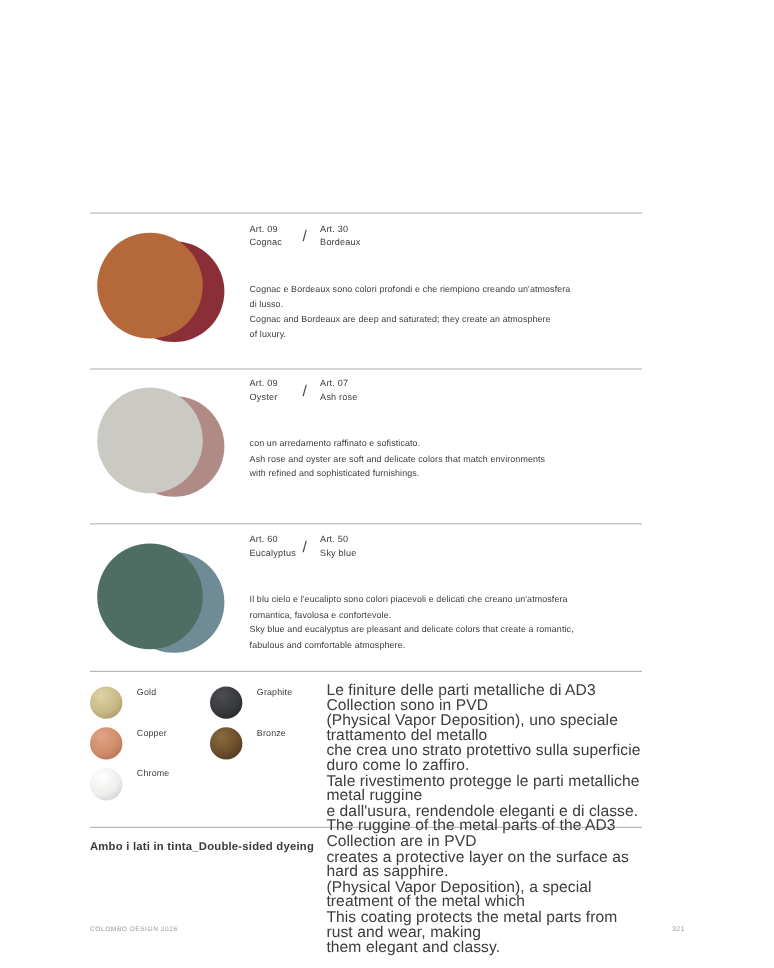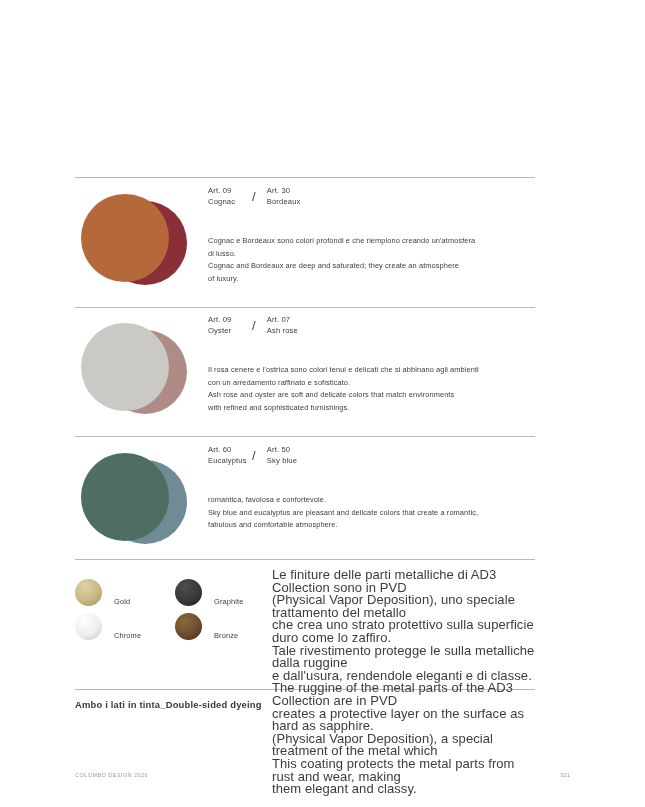"Il rosa cenere e l'ostrica" p { html: <p>Il rosa cenere e l'ostrica sono colori tenui e delicati che si abbinano agli ambienti</p> -> none }
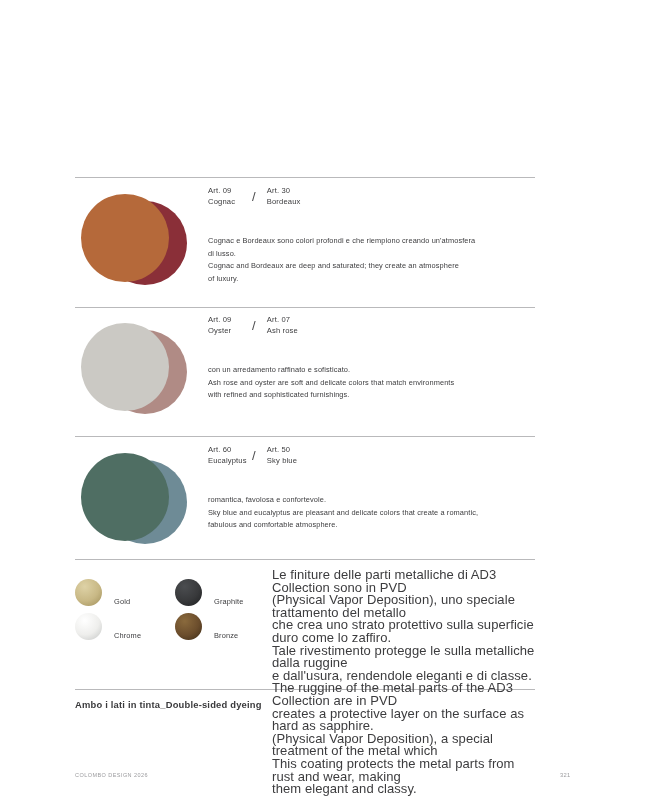"Il blu cielo e l'eucalipto" p { html: none -> <p>Il blu cielo e l'eucalipto sono colori piacevoli e delicati che creano un'atmosfera</p> }
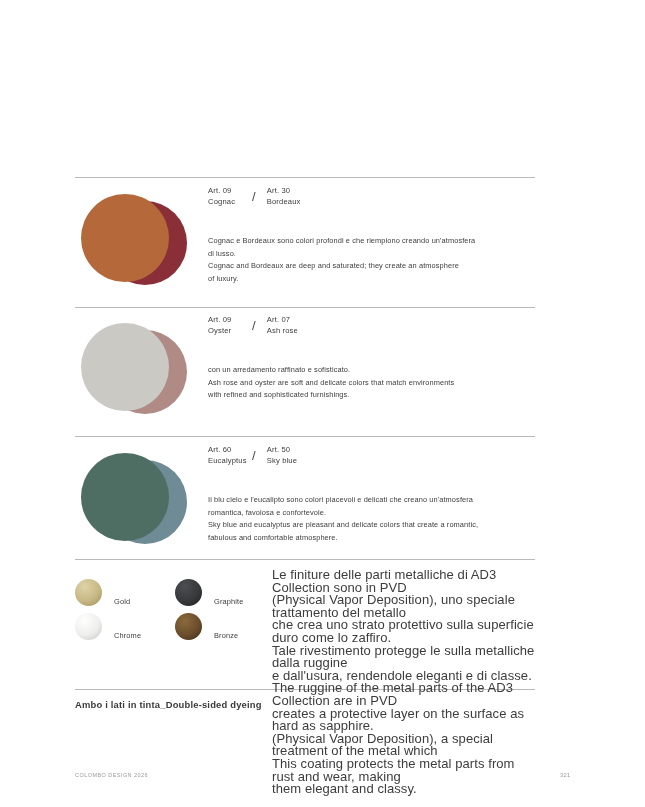"Gold" .metal-item { align-items: flex-end -> flex-start }
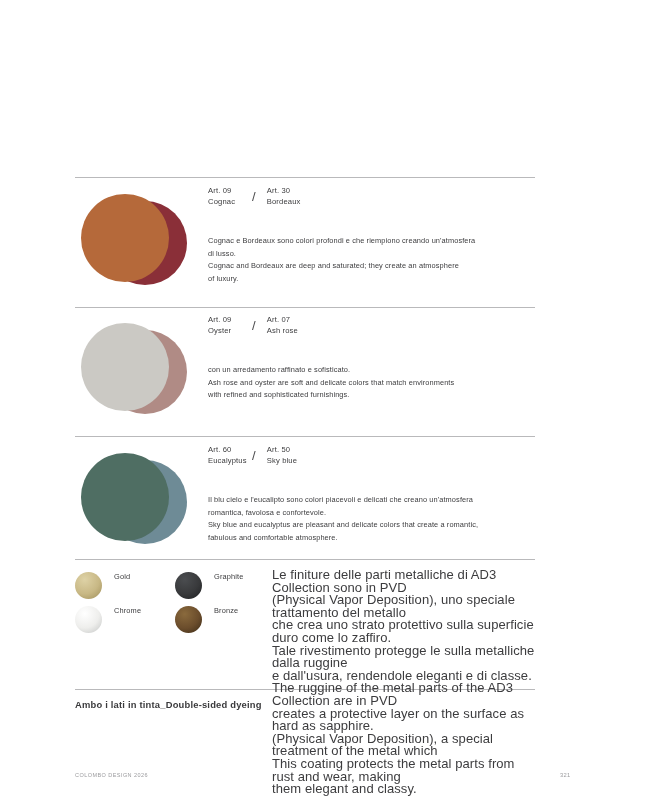"Copper" div.metal-item { html: none -> <div> <span></span> <span>Copper</span> </div> }
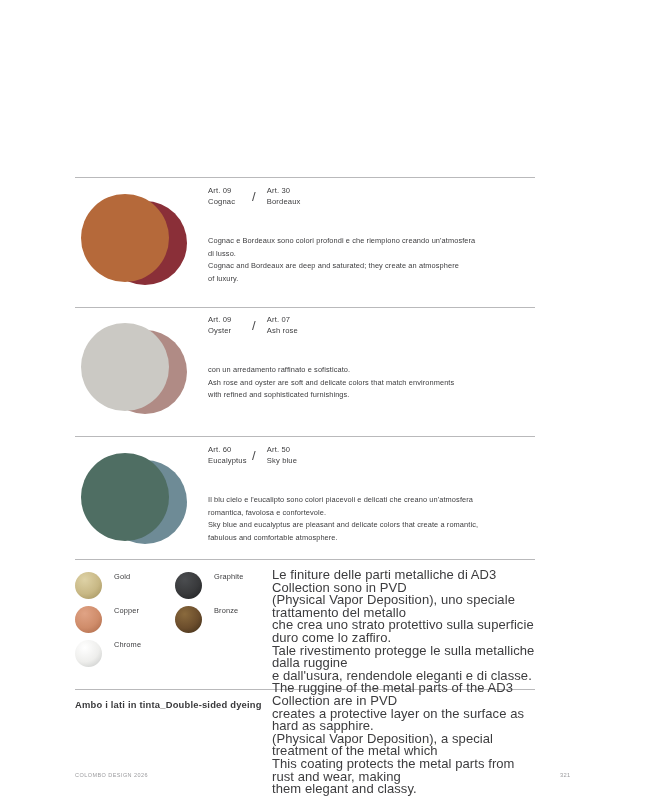"Tale rivestimento protegge le sulla" p { text: sulla metalliche dalla -> parti metalliche metal }
